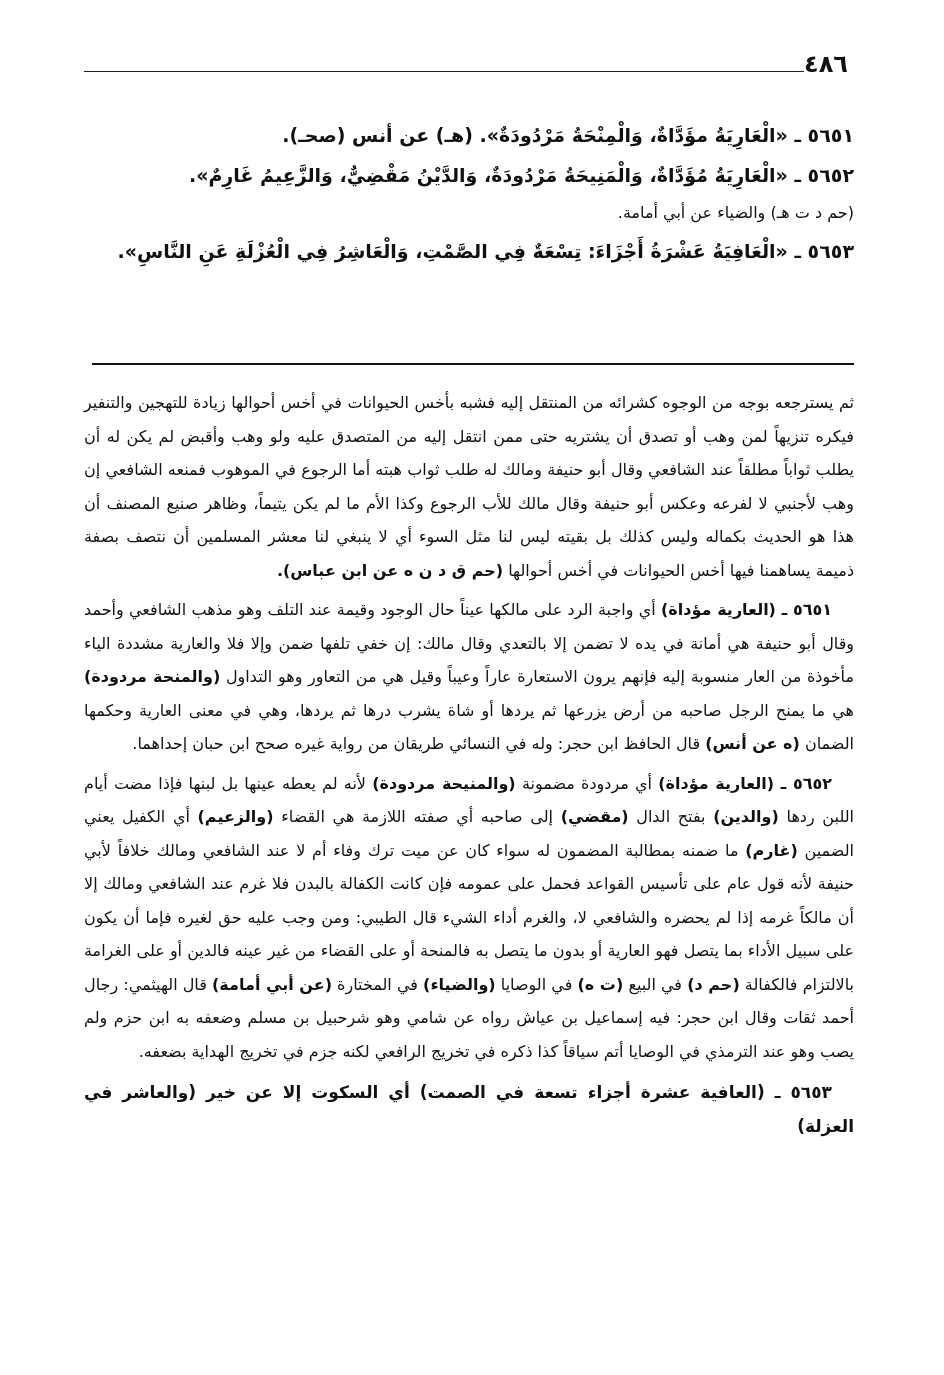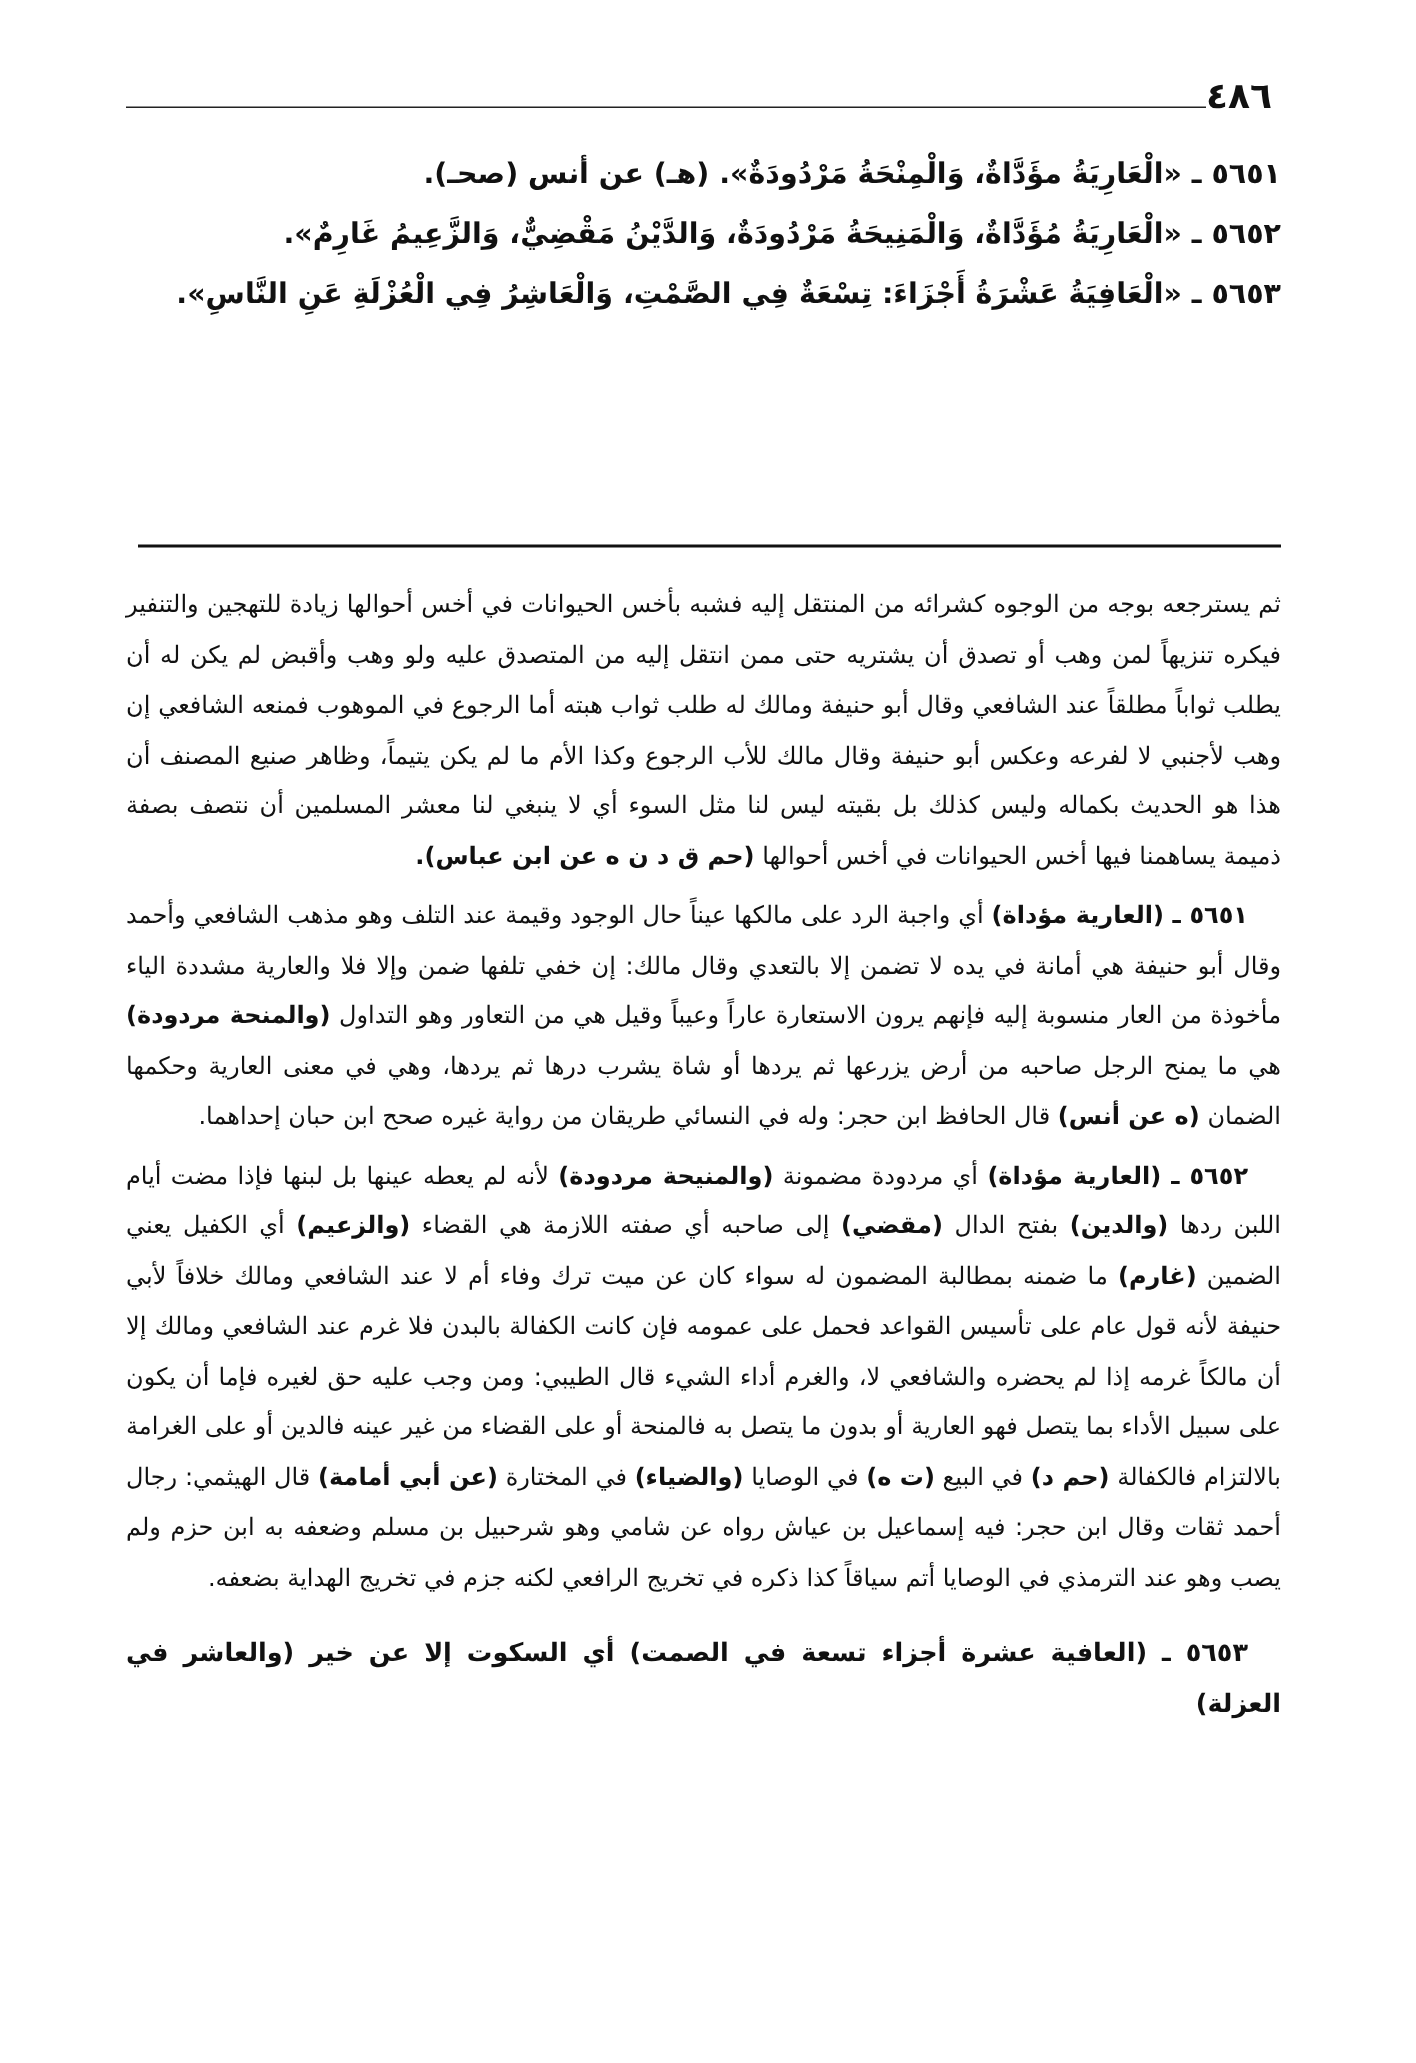"٥٦٥١ ـ «الْعَارِيَةُ مؤَدَّاةٌ،" .hadith-block { top: 96px -> 115px }
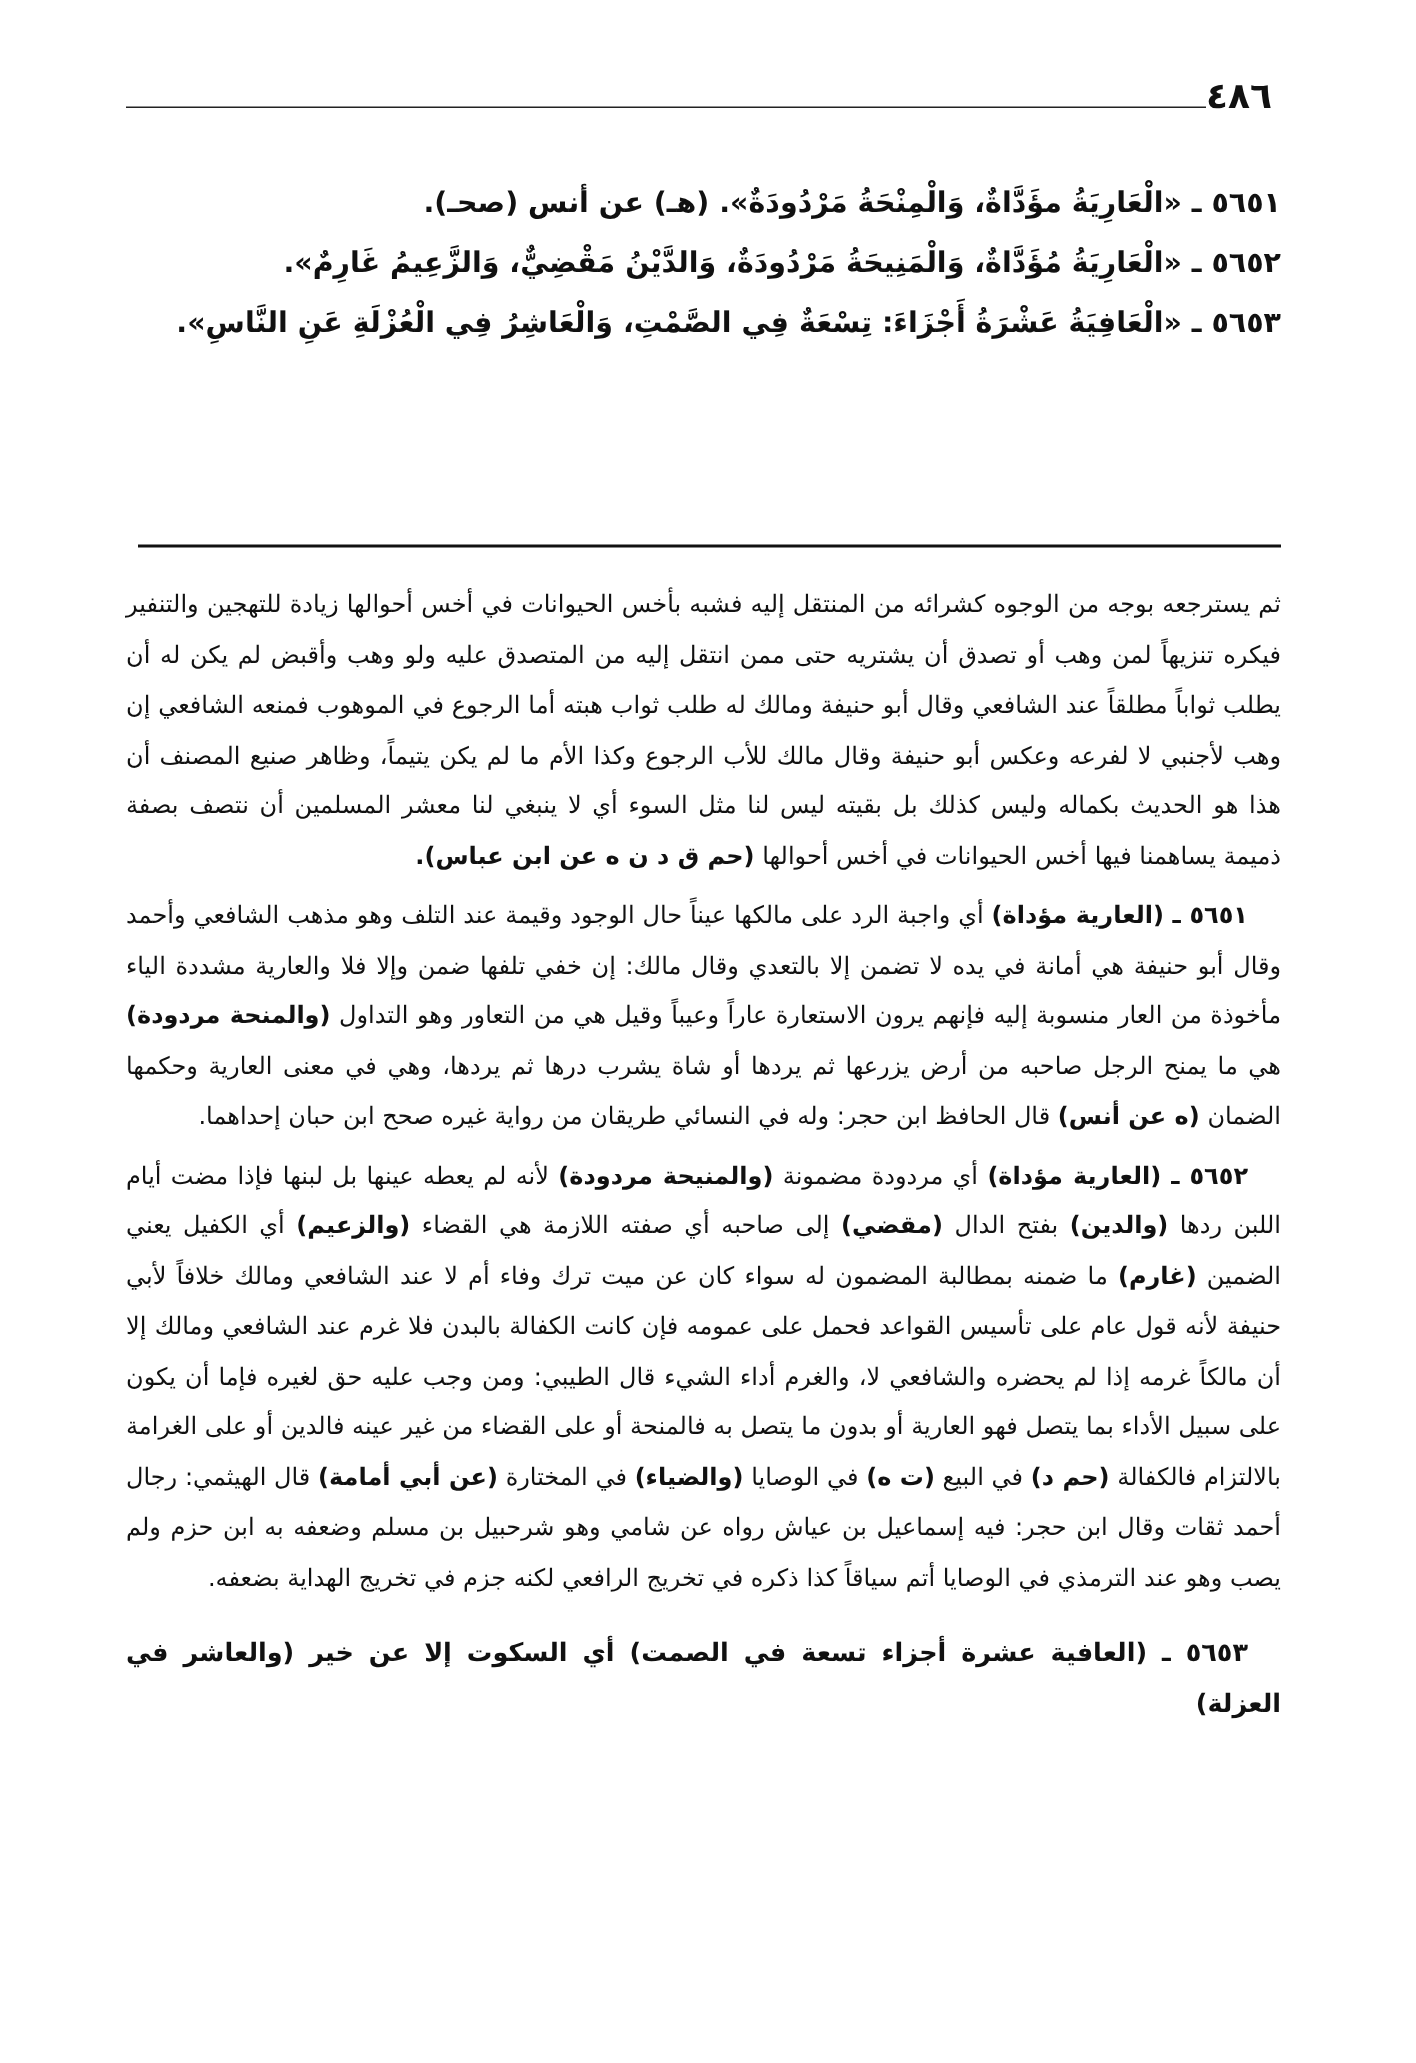"(حم د ت هـ) والضياء" div.hadith-line { html: none -> <div>(حم د ت هـ) والضياء عن أبي أمامة.</div> }
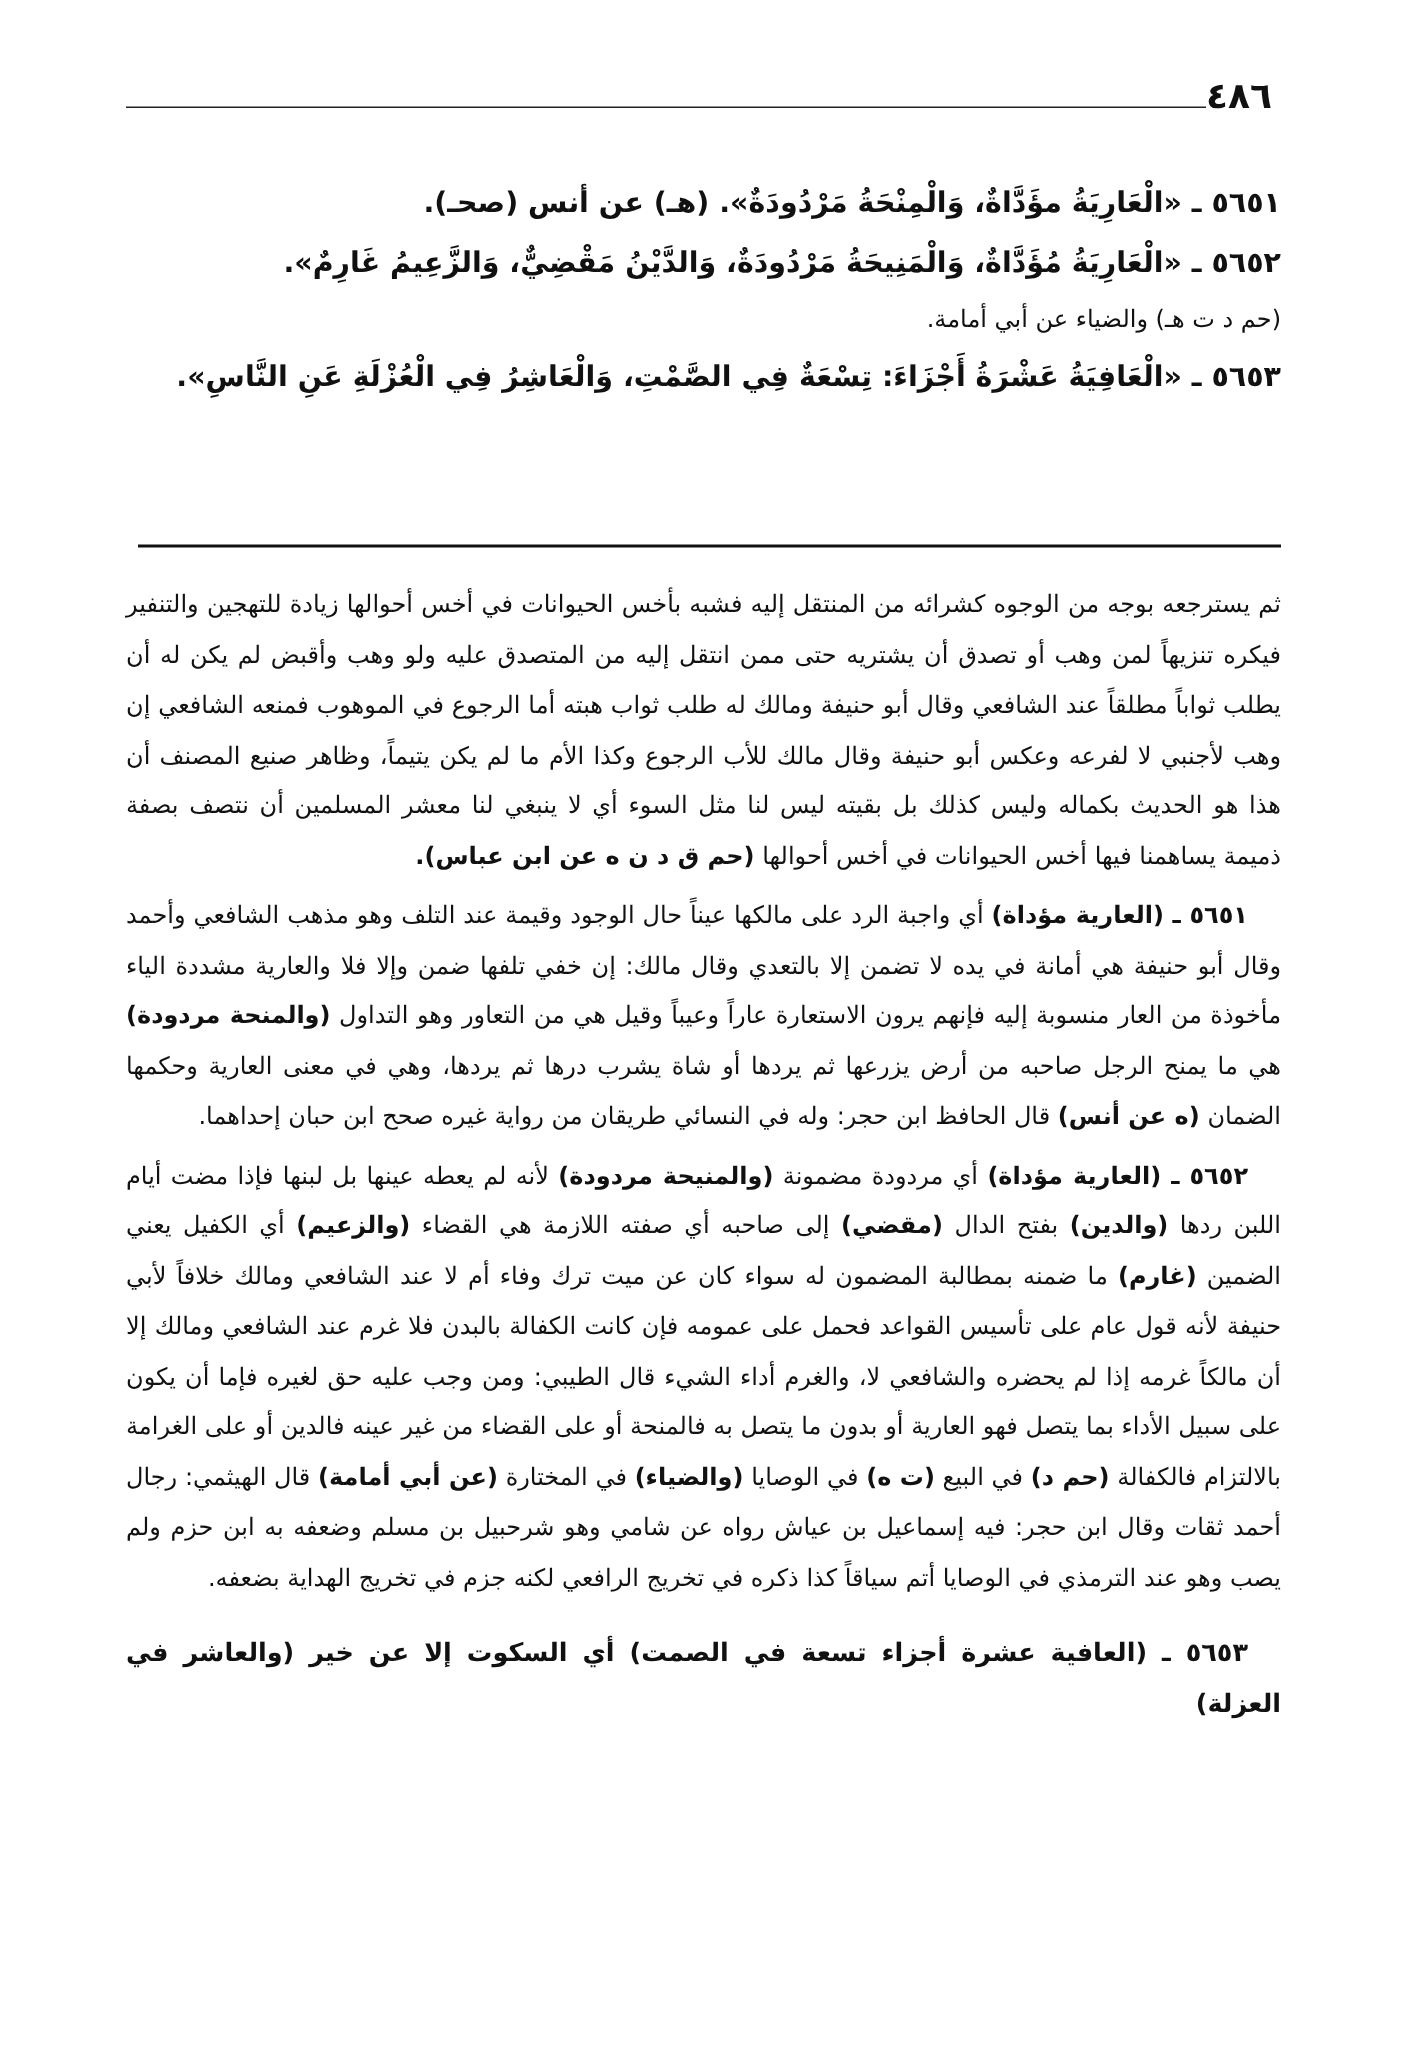"٥٦٥٣ ـ (العافية عشرة أجزاء" .commentary .last-line { margin-top: 18px -> 8px }
